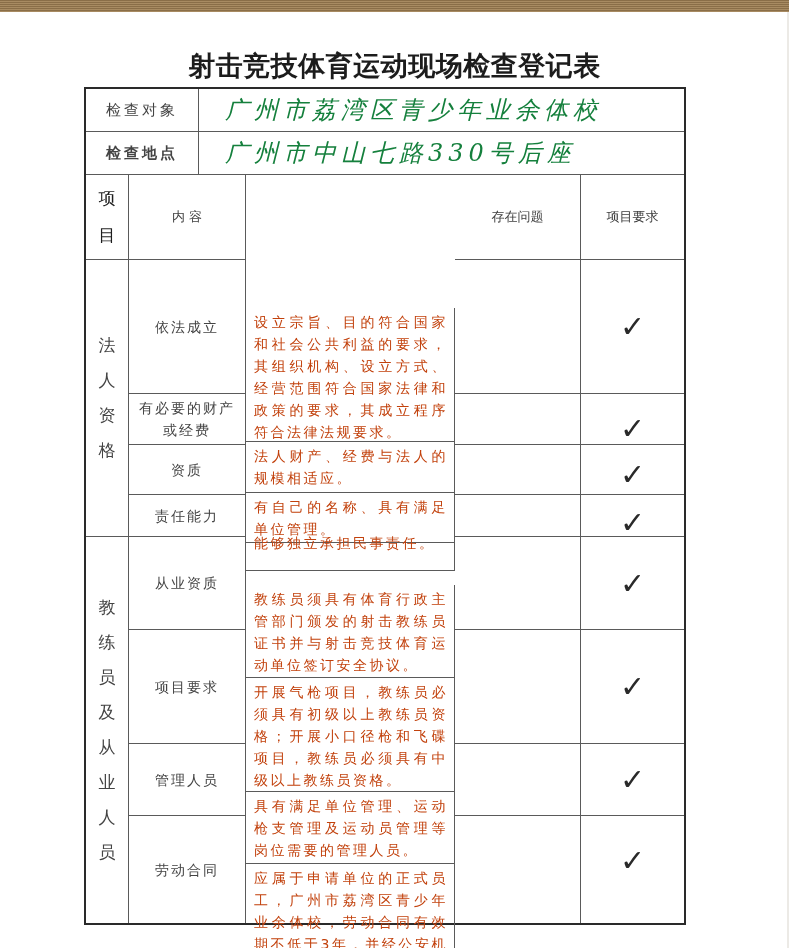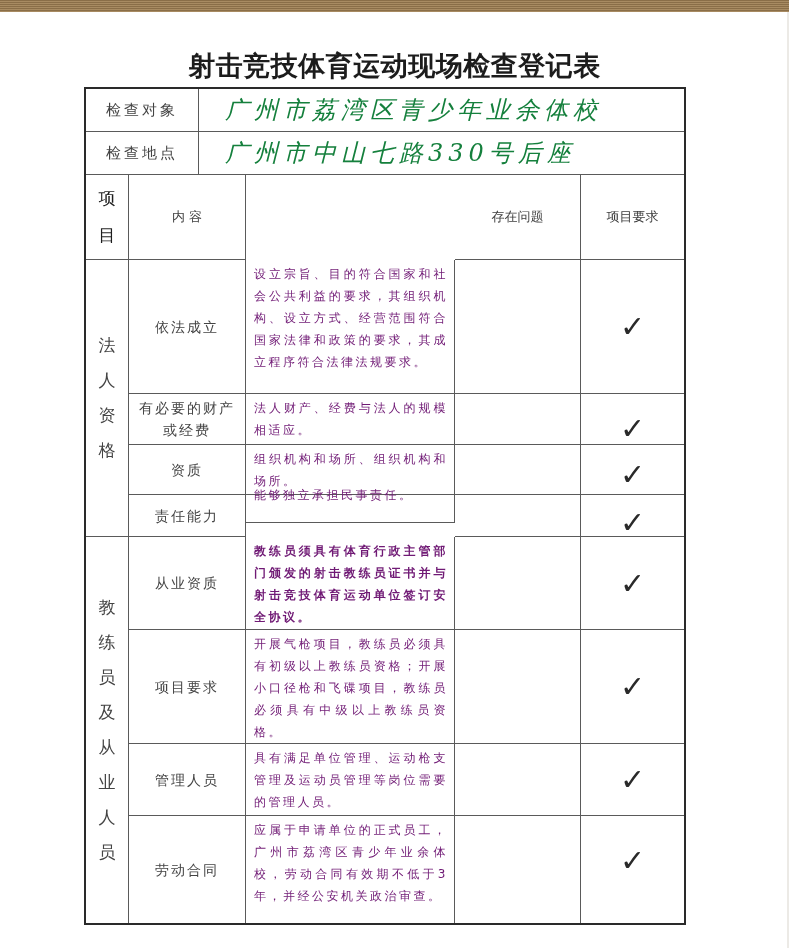"检查地点" div.cell { font-weight: none -> bold }
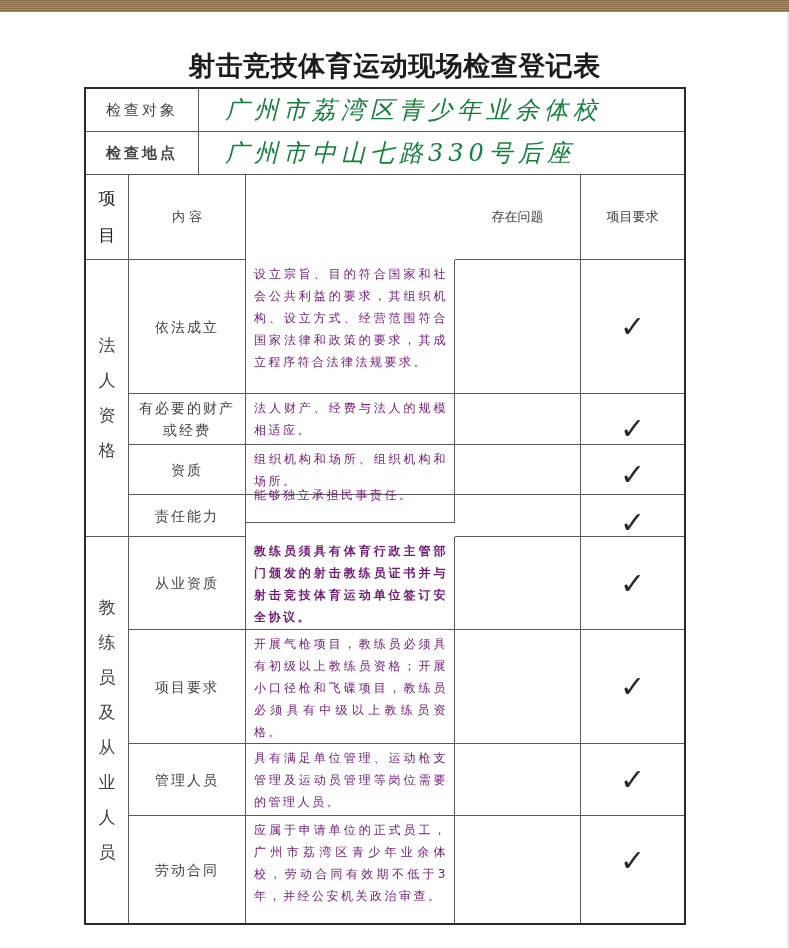"设立宗旨、目的符合国家和社会公共利益的要求，其组织机构、设立方式、经营范围符合国" .std { color: #701a75 -> #c2410c; font-size: 12px -> 14px; margin-top: none -> 48px }
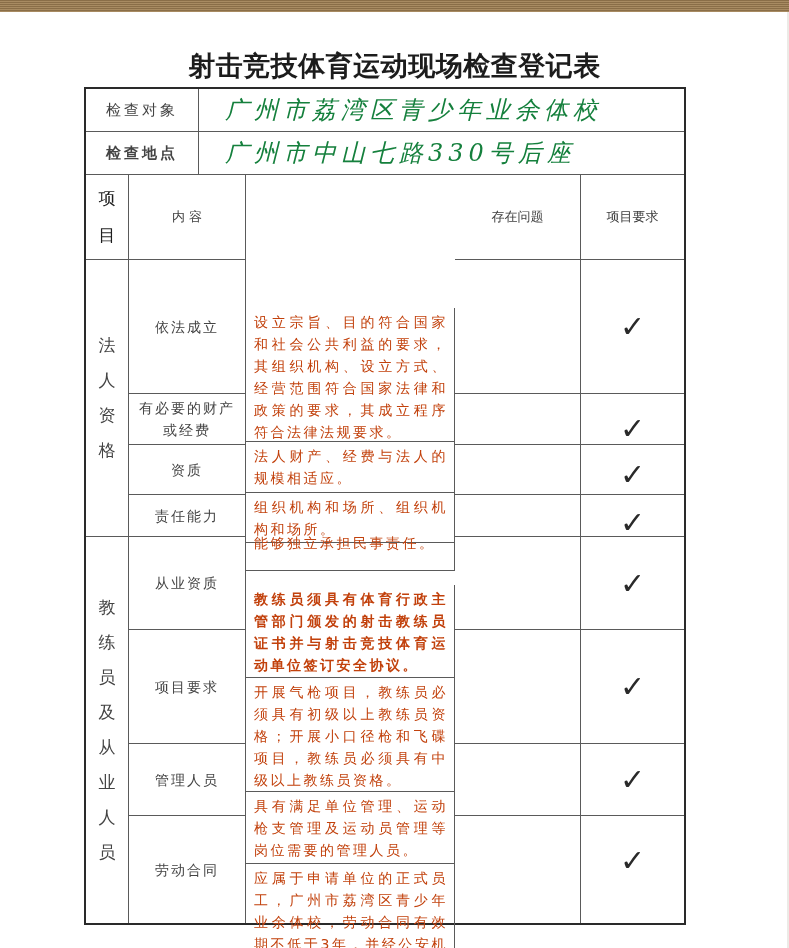"组织机构和场所、组织机构和场所。" div.cell { text: 组织机构和场所、组织机构和场所 -> 有自己的名称、具有满足单位管理 }
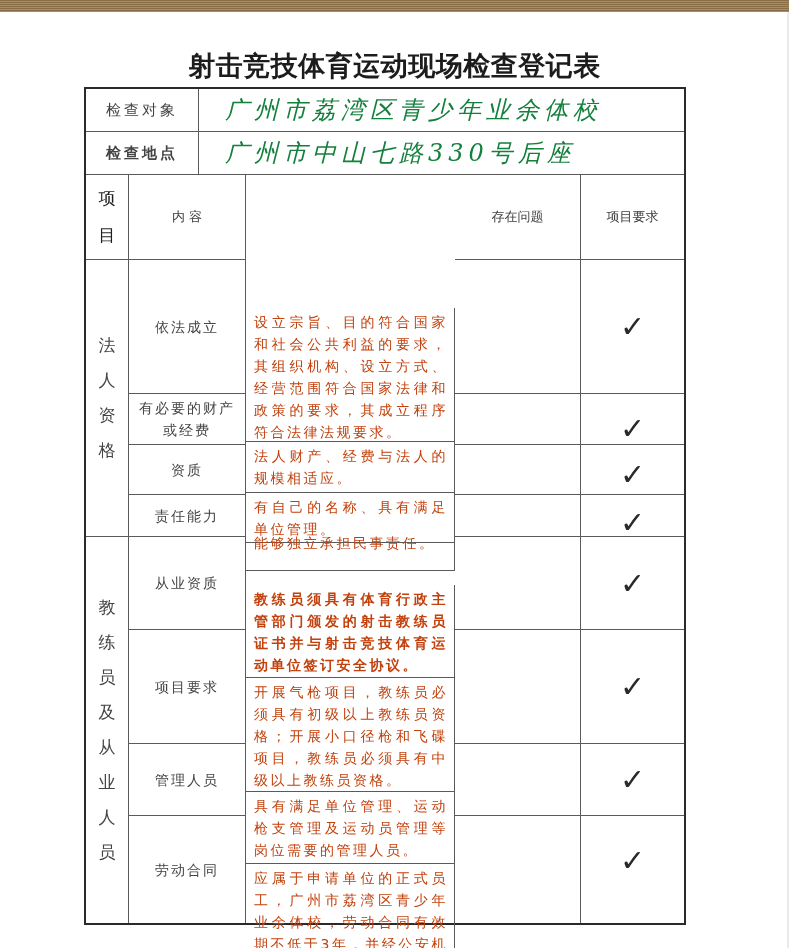"教练员须具有体育行政主管部门颁发的射击教练员证书并与射击竞技体育运动单位签订安全" div.cell { font-weight: bold -> none }
